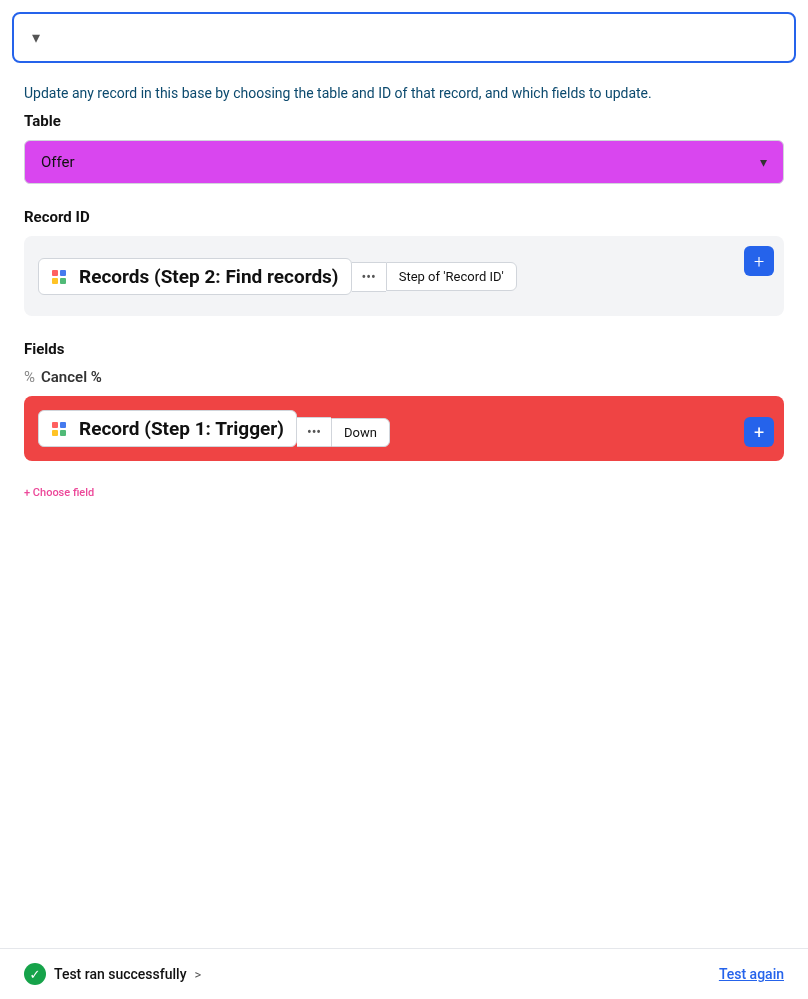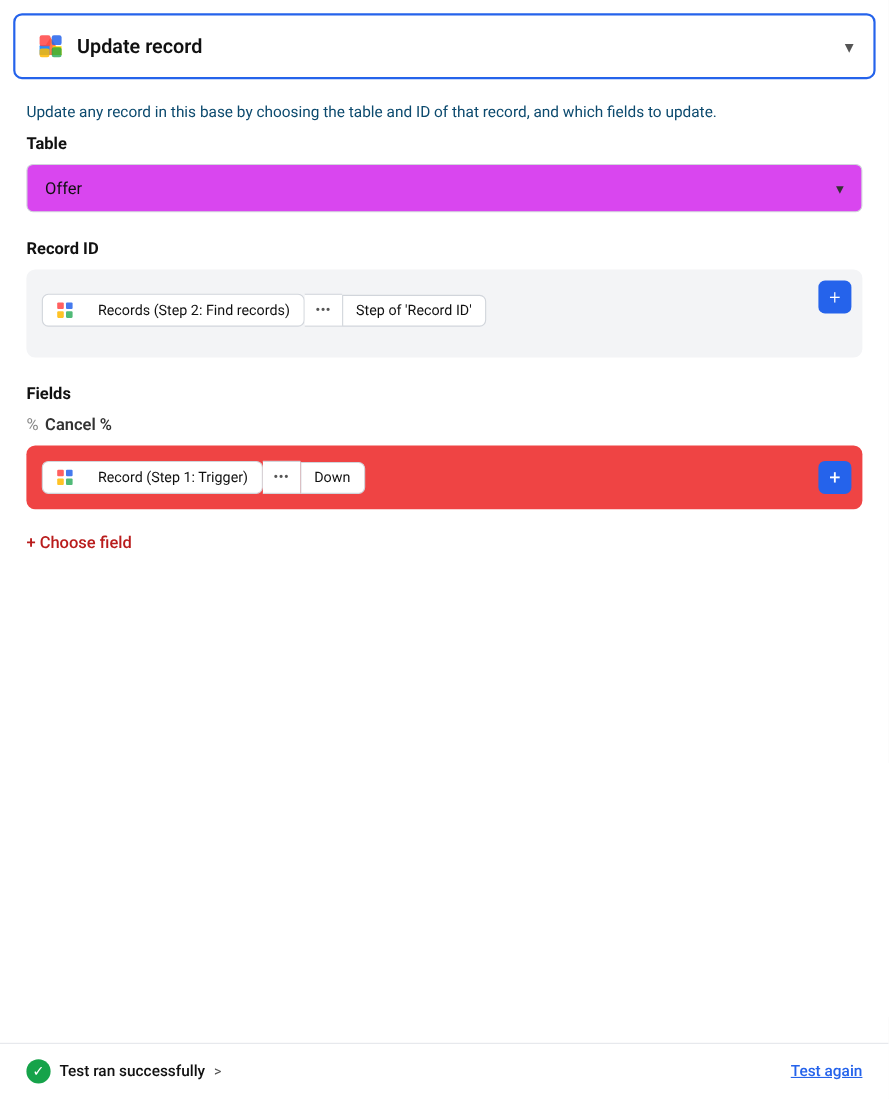"Update record" div.header-left { html: <div> <svg> <rect></rect> <polygon></polygon> <rect></rect> <polygon></polygon> <rect></rect> <rect></rect> <rect></rect> <rect></rect> </svg> <span>Update record</span> </div> -> none }
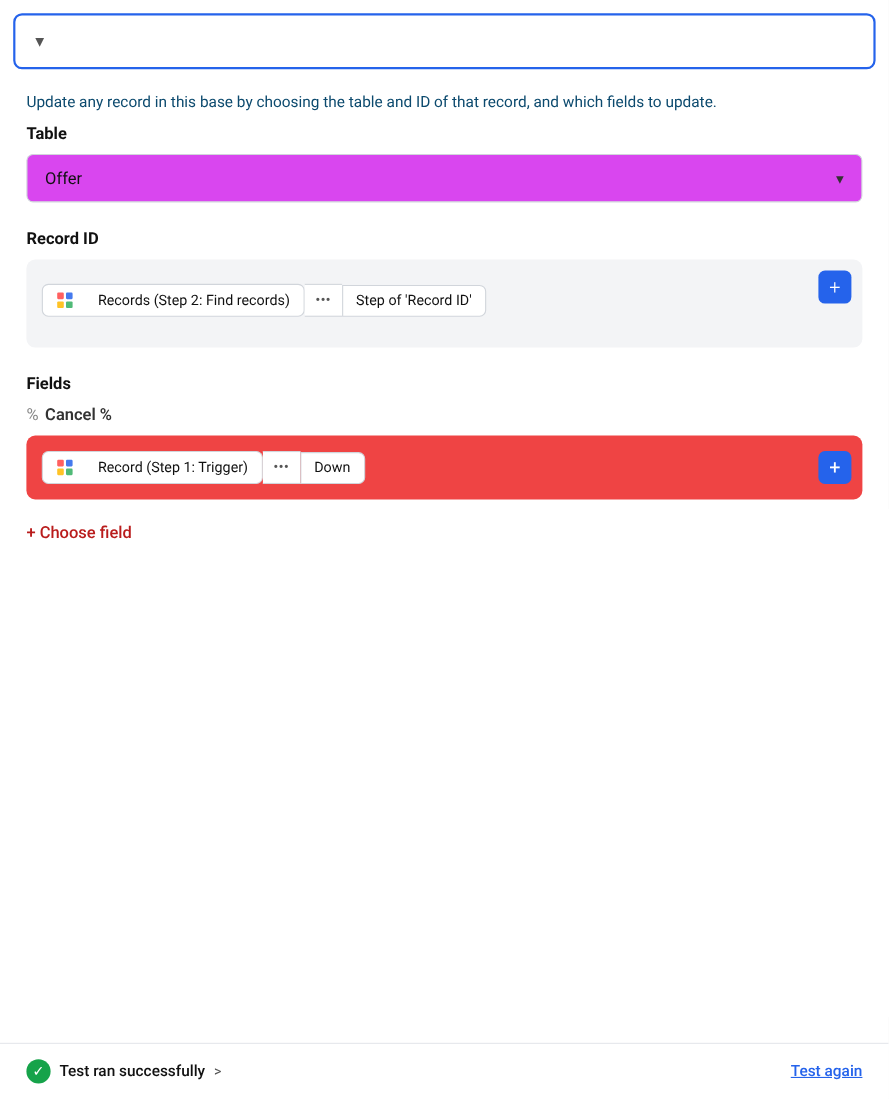"Records (Step 2: Find records)" .token-chip { font-size: 13px -> 19px; font-weight: 400 -> 700; gap: 22px -> 12px }
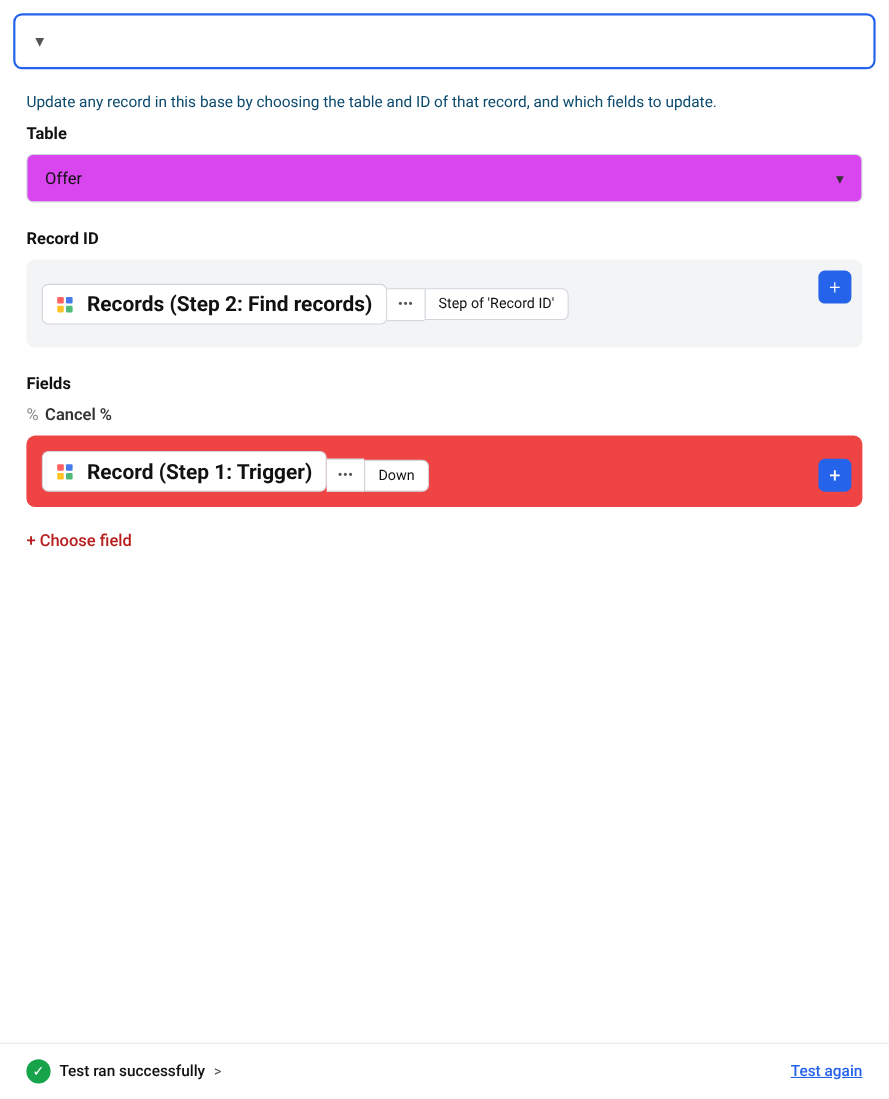"+ Choose field" .choose-field-link { color: #b91c1c -> #ec4899; font-size: 15px -> 11px }
